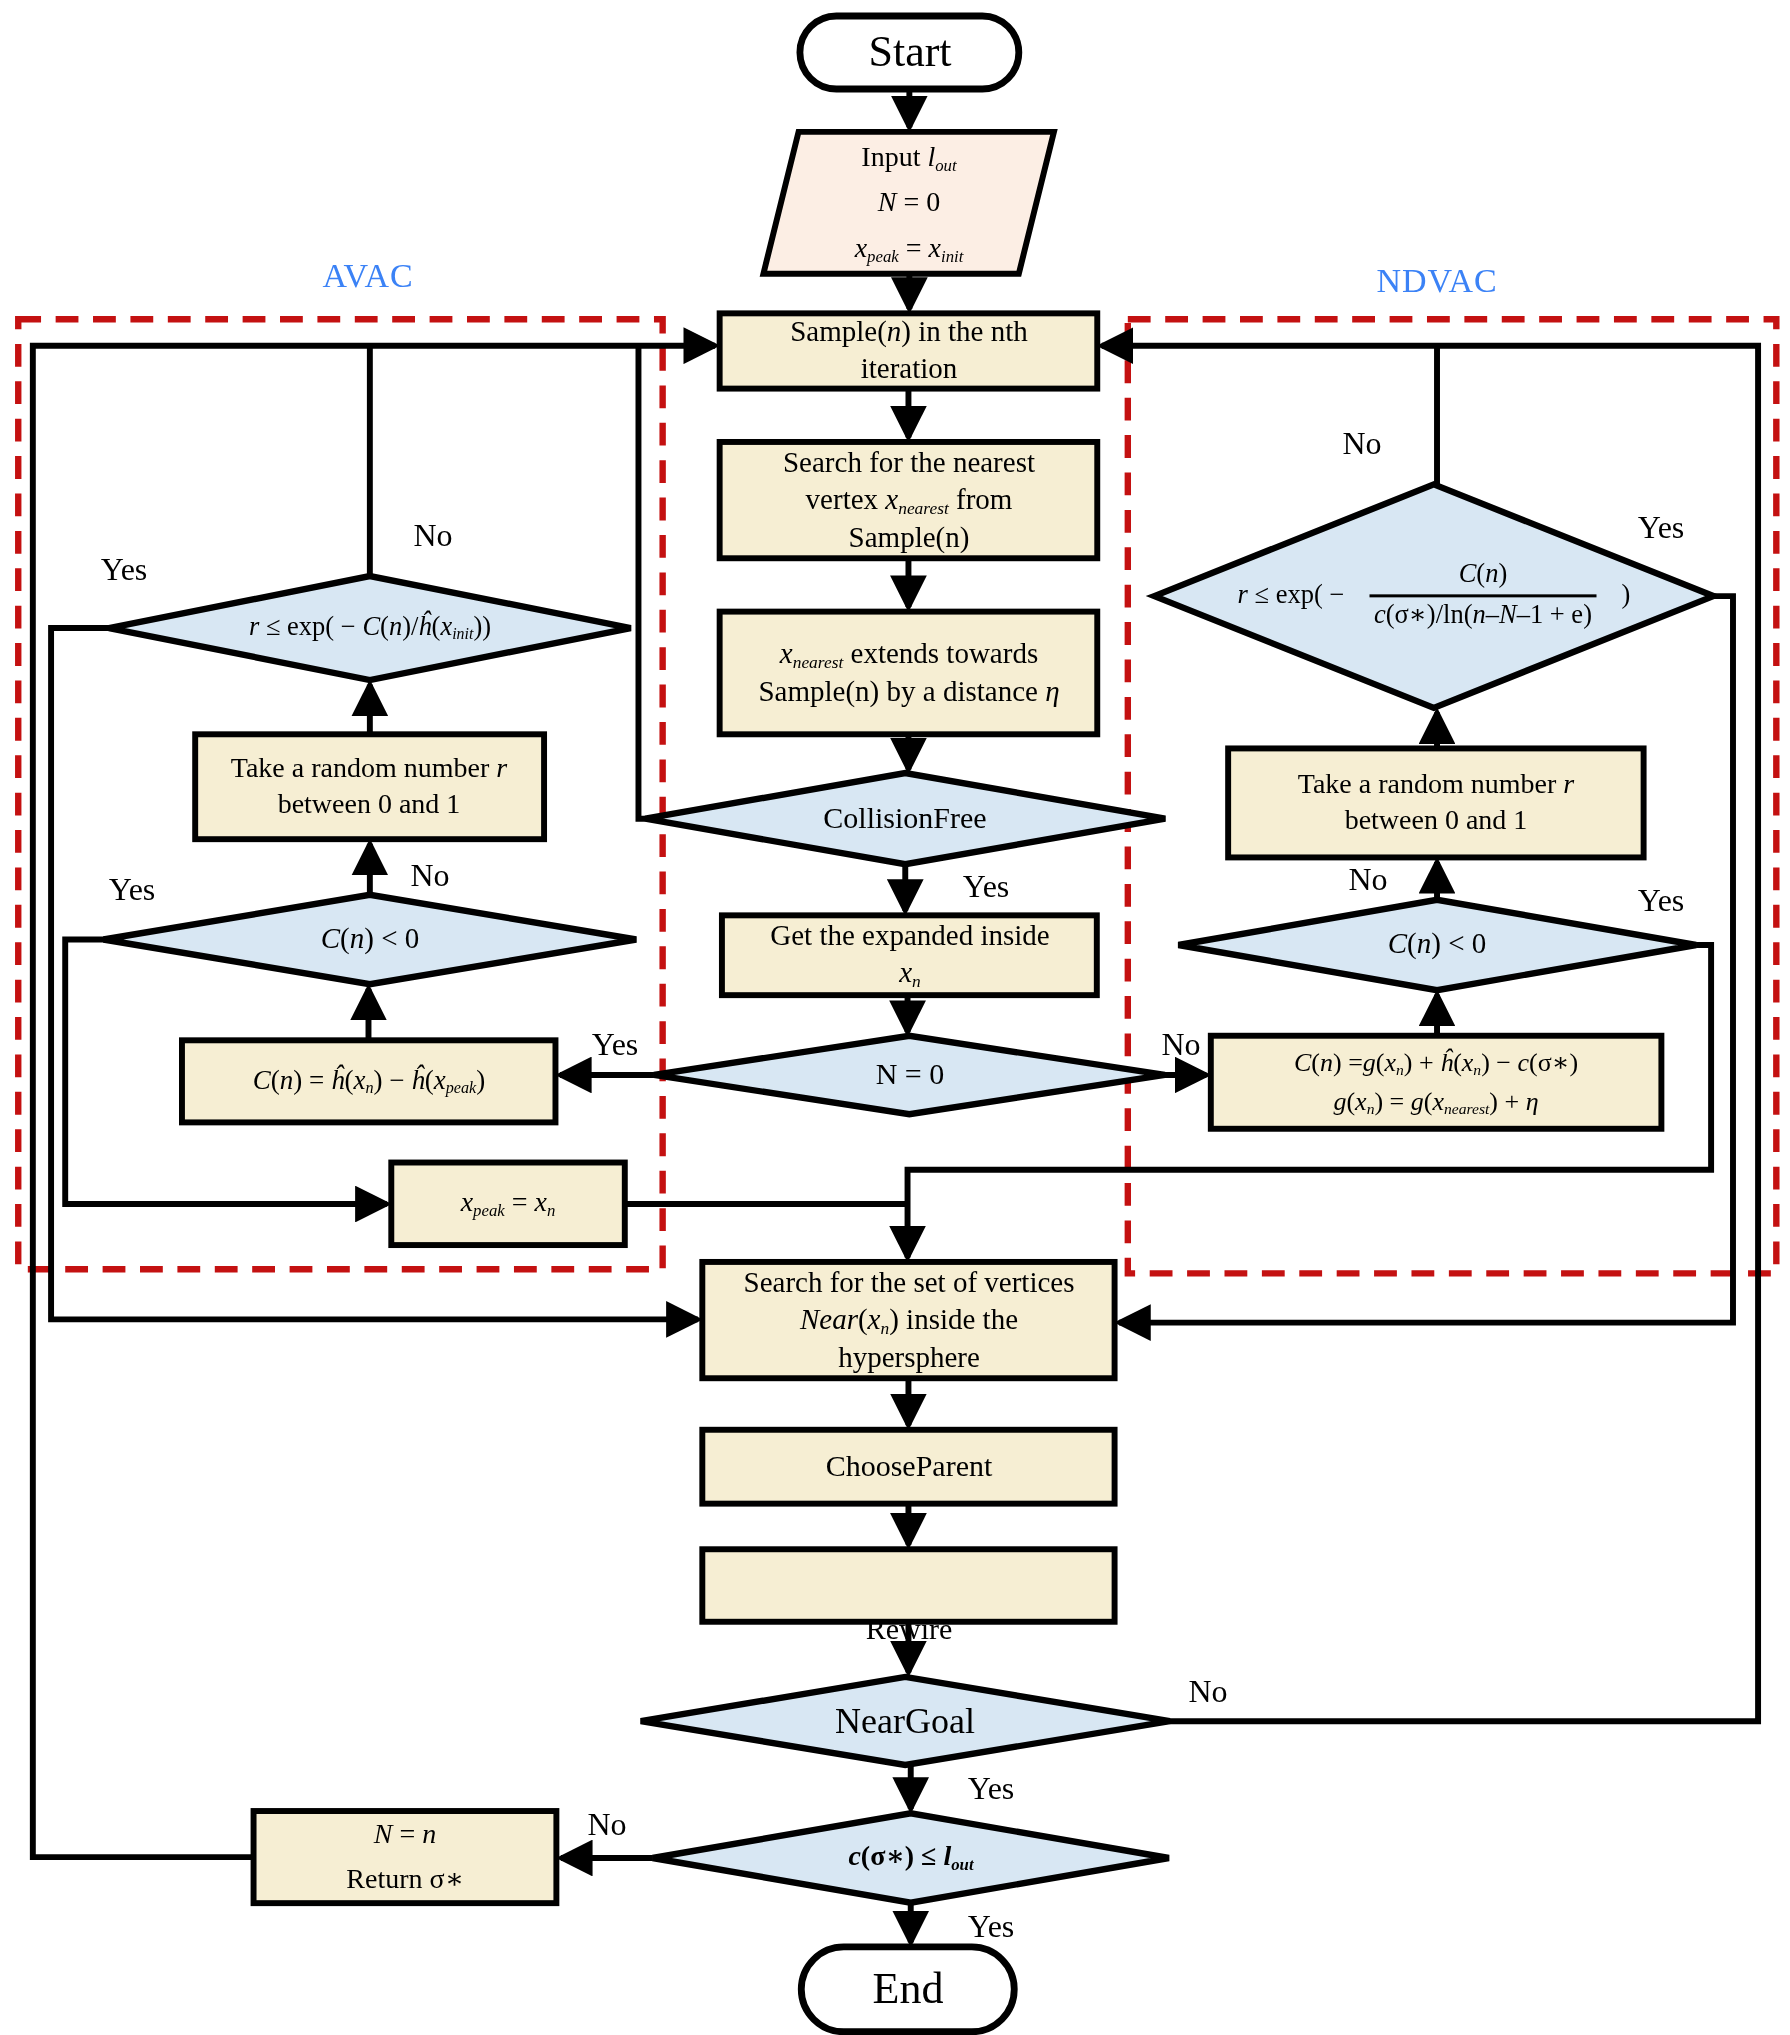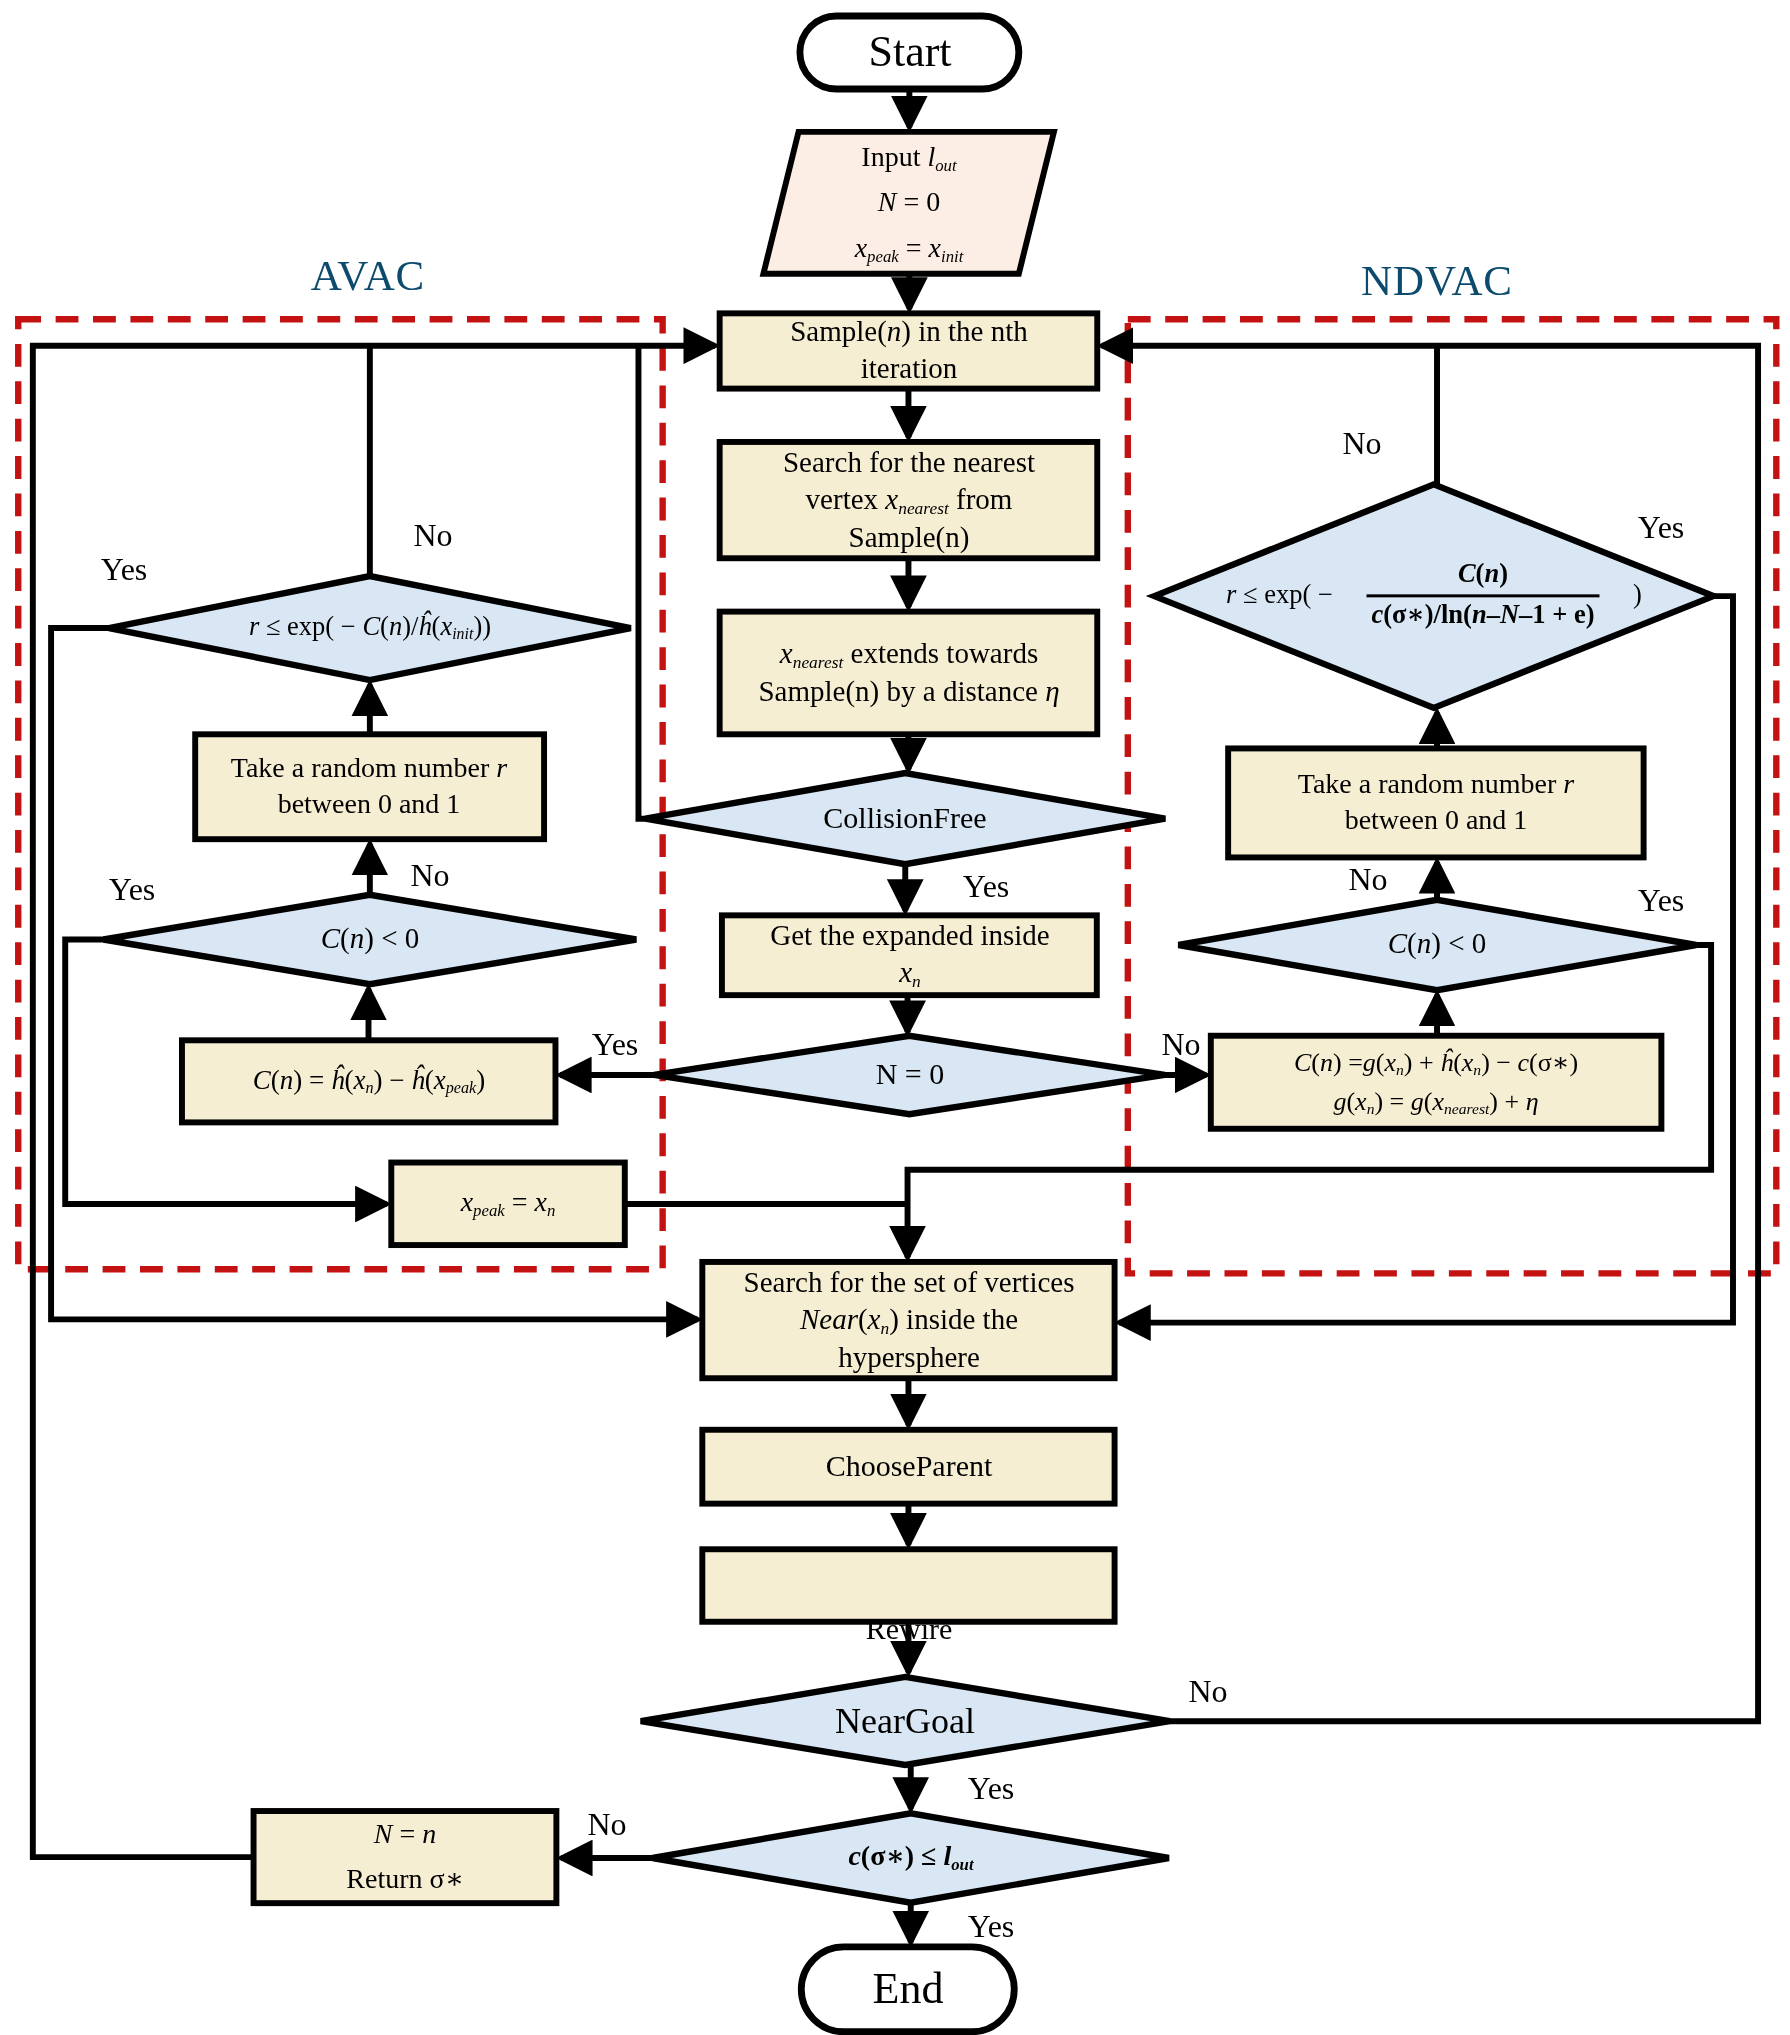"AVAC" .region-title { color: #0c4a6e -> #3b82f6; font-size: 43px -> 34px }
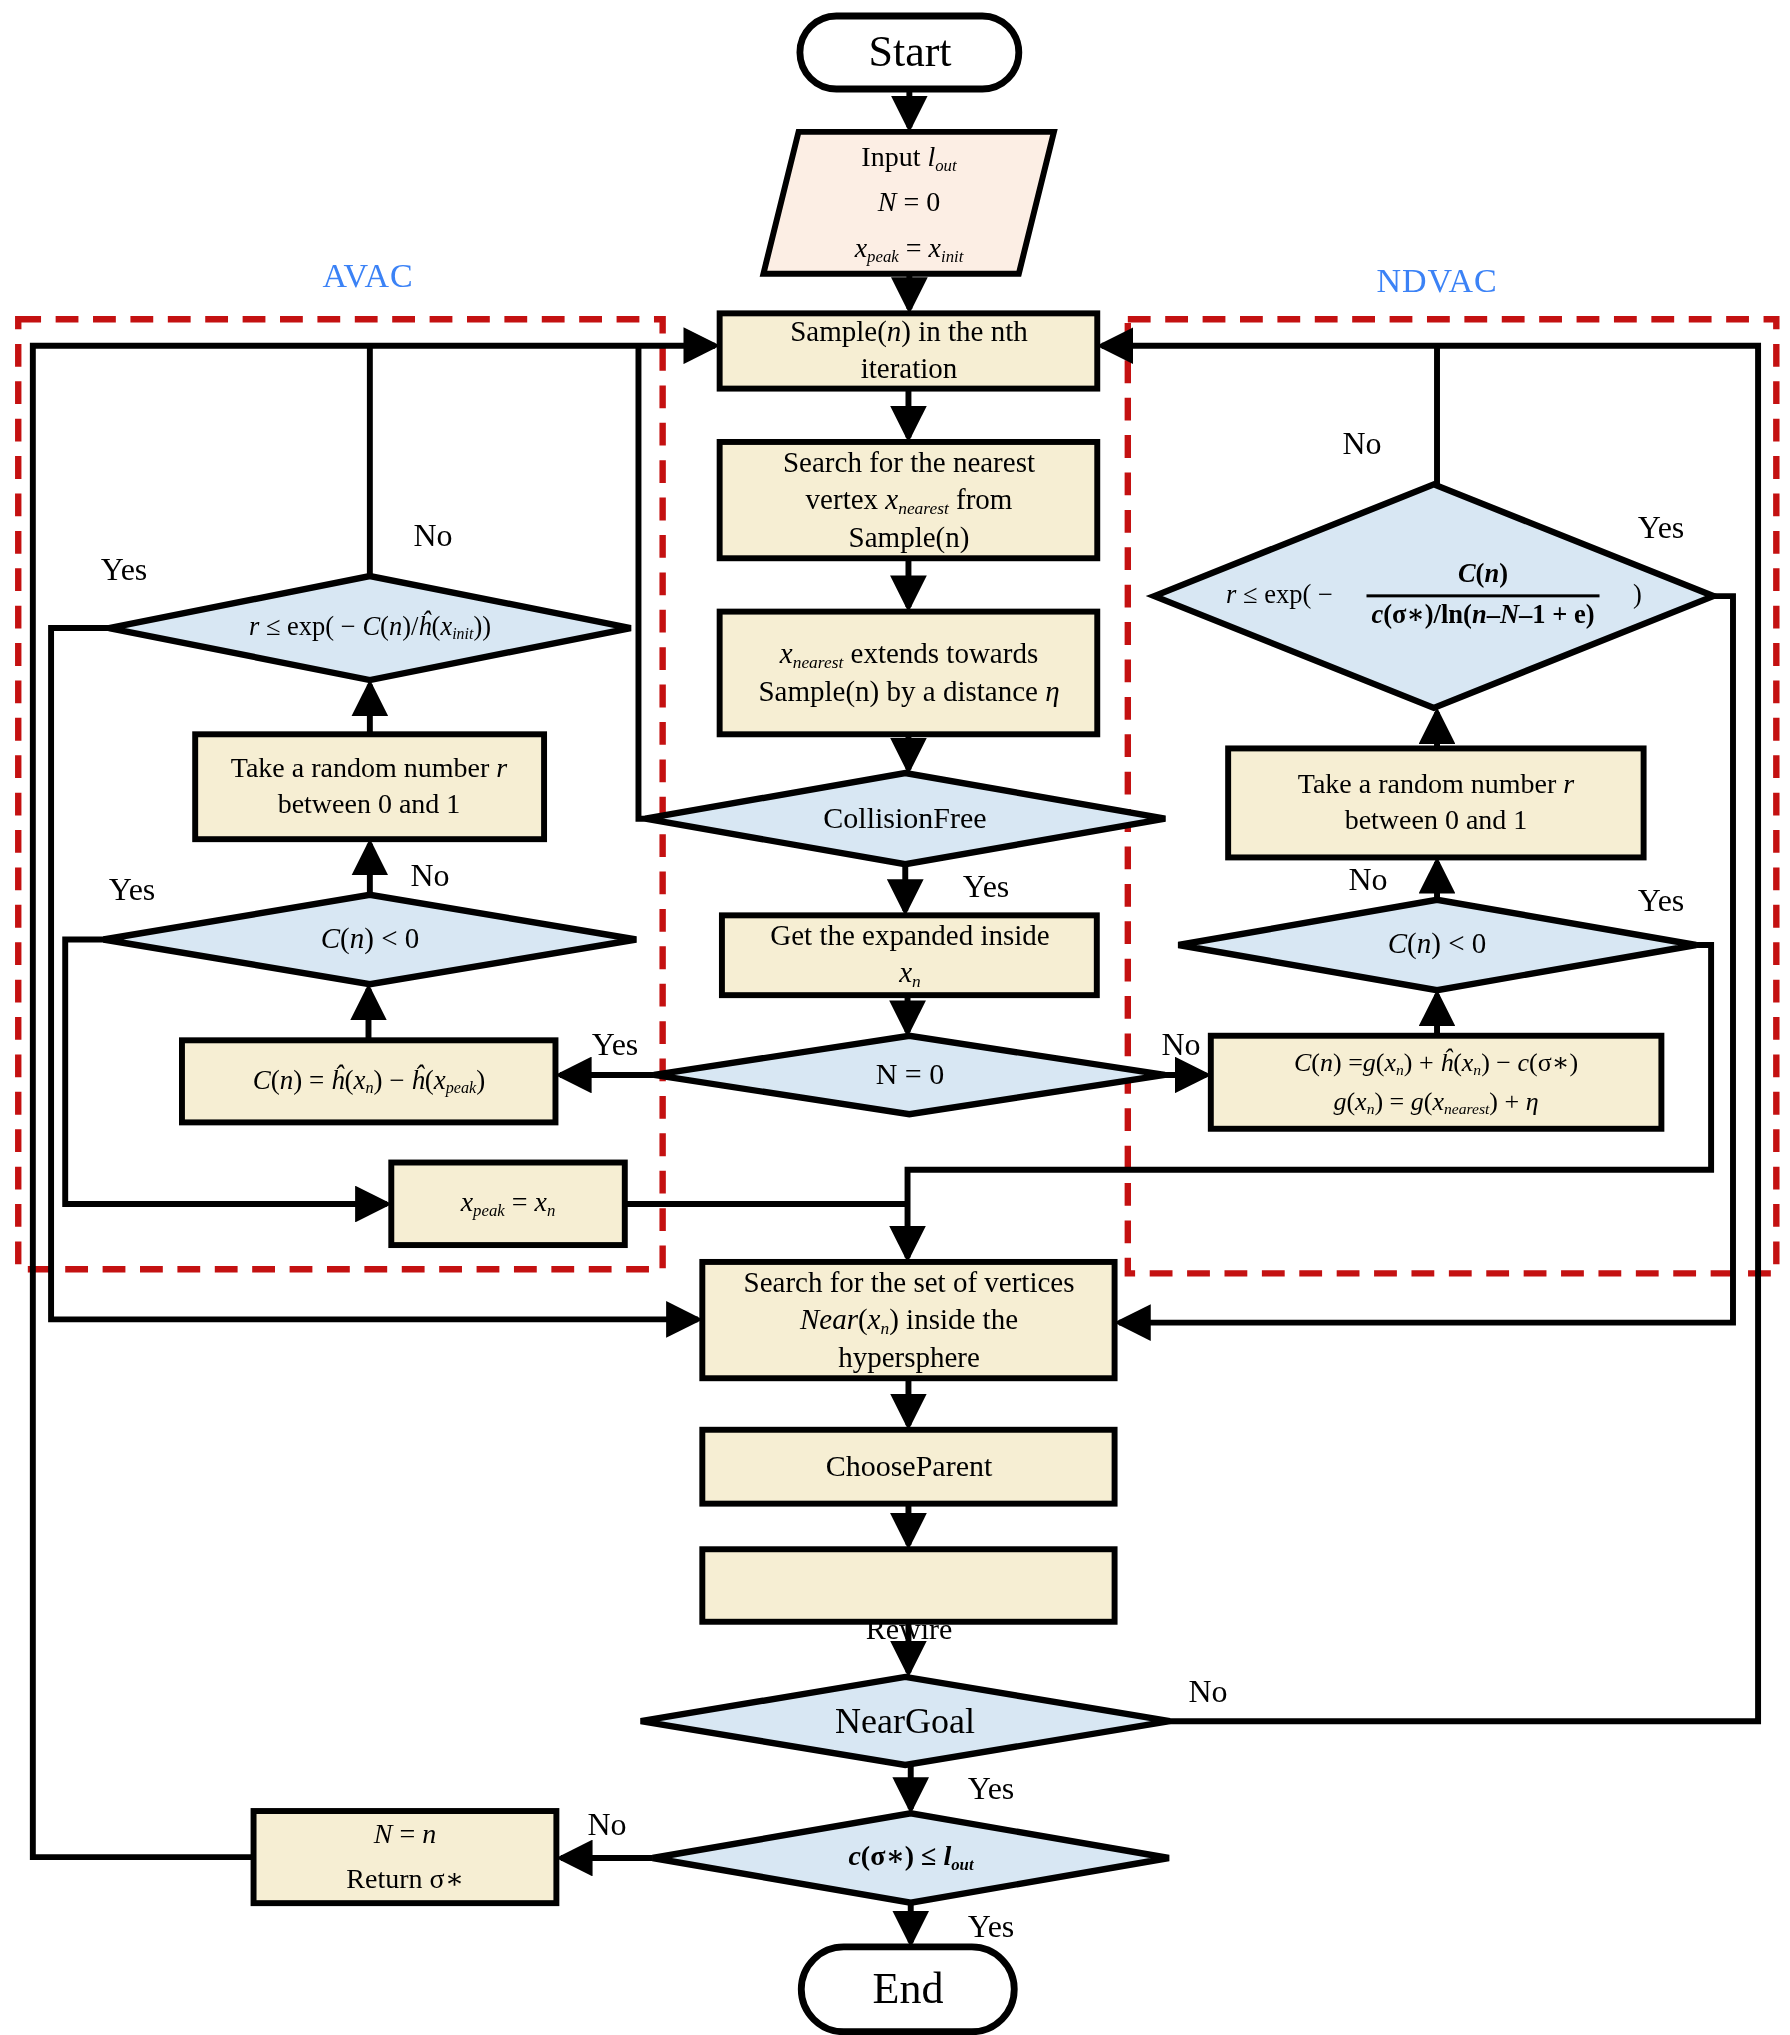"C(n)" .frac { font-weight: bold -> none; margin: 0 17px -> 0 8px }
